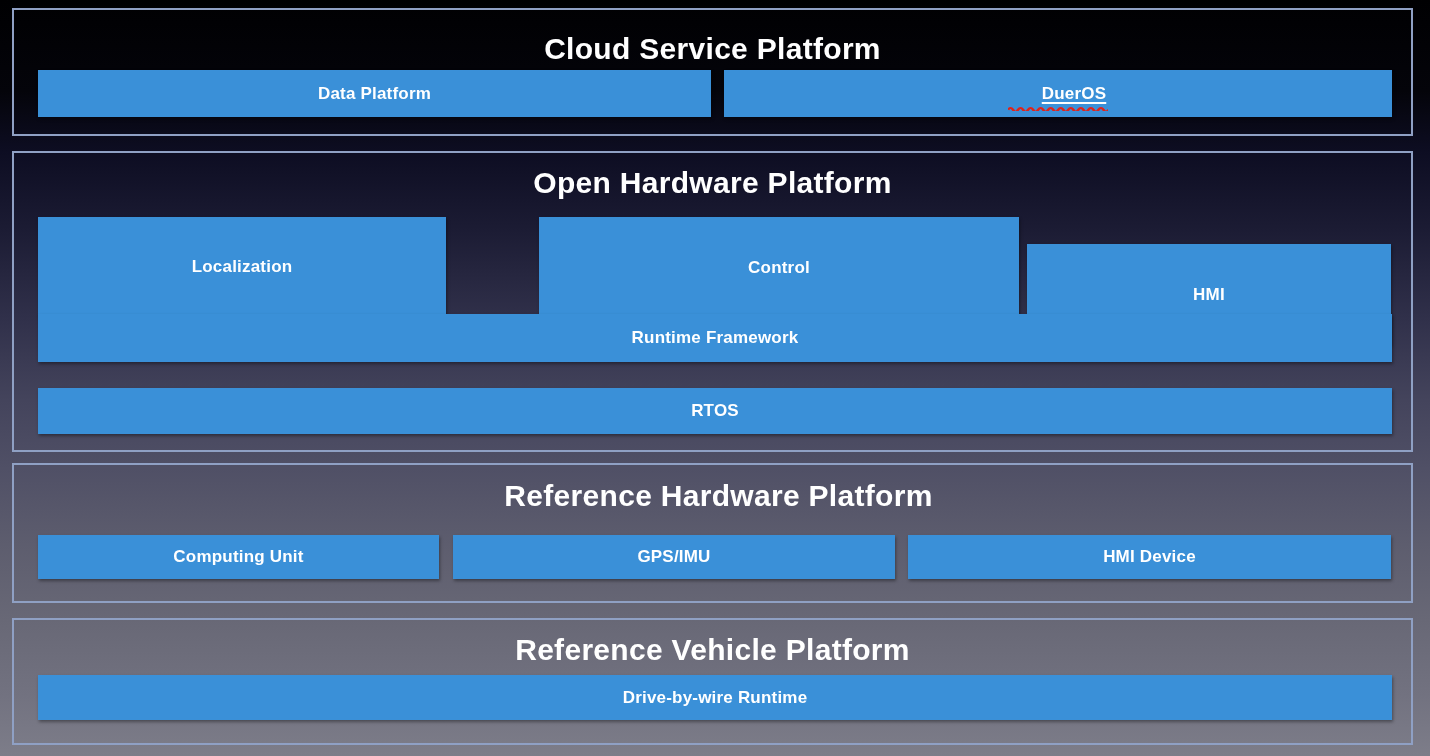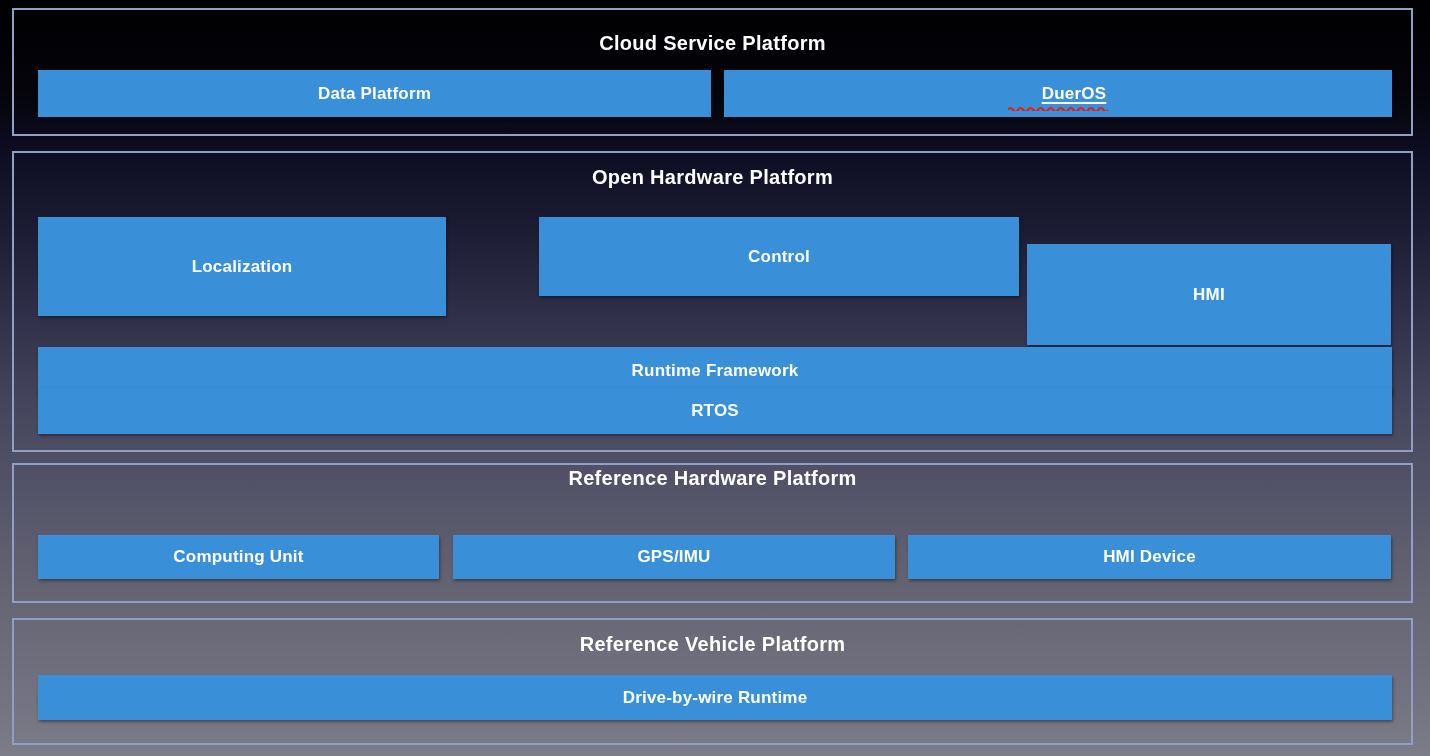"Cloud Service Platform" .section-title { font-size: 20px -> 30px }
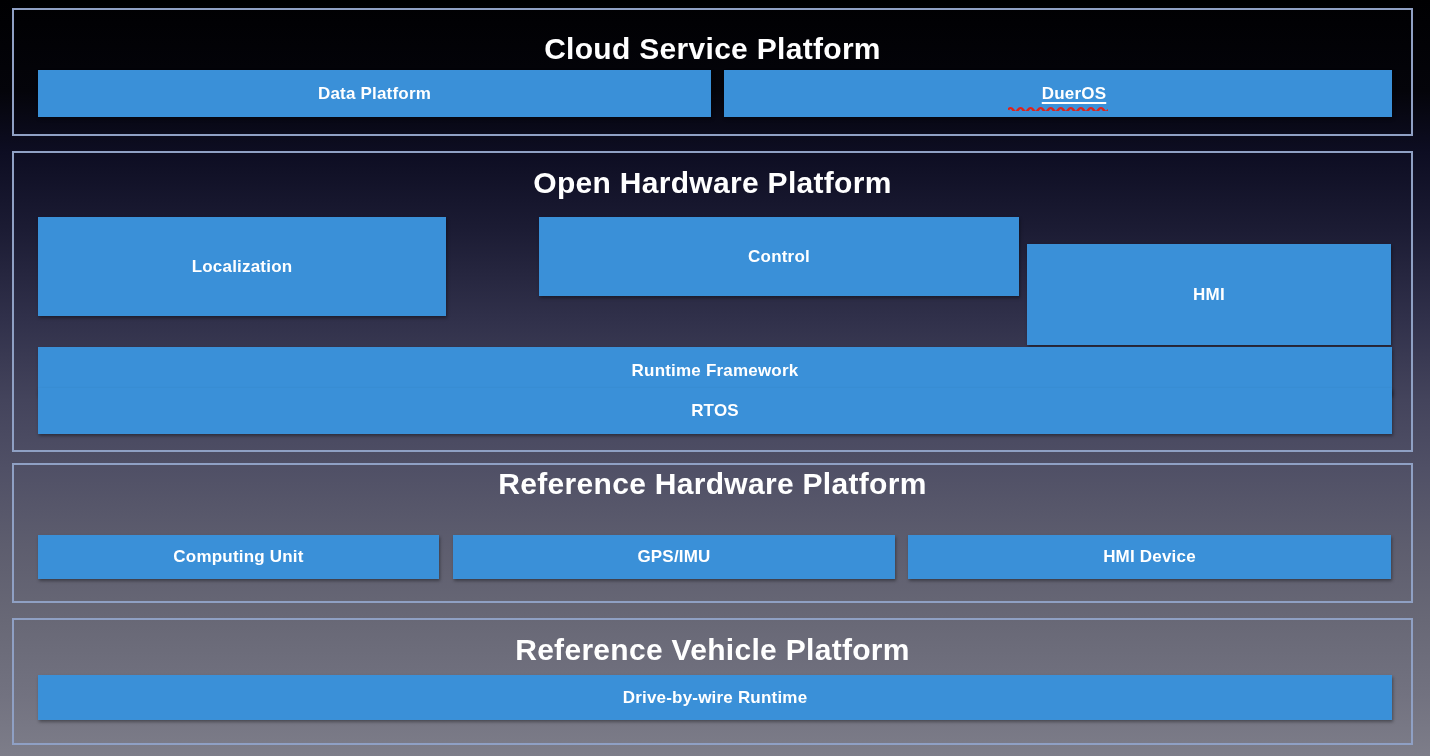"Control" .box-control { height: 79px -> 101px }
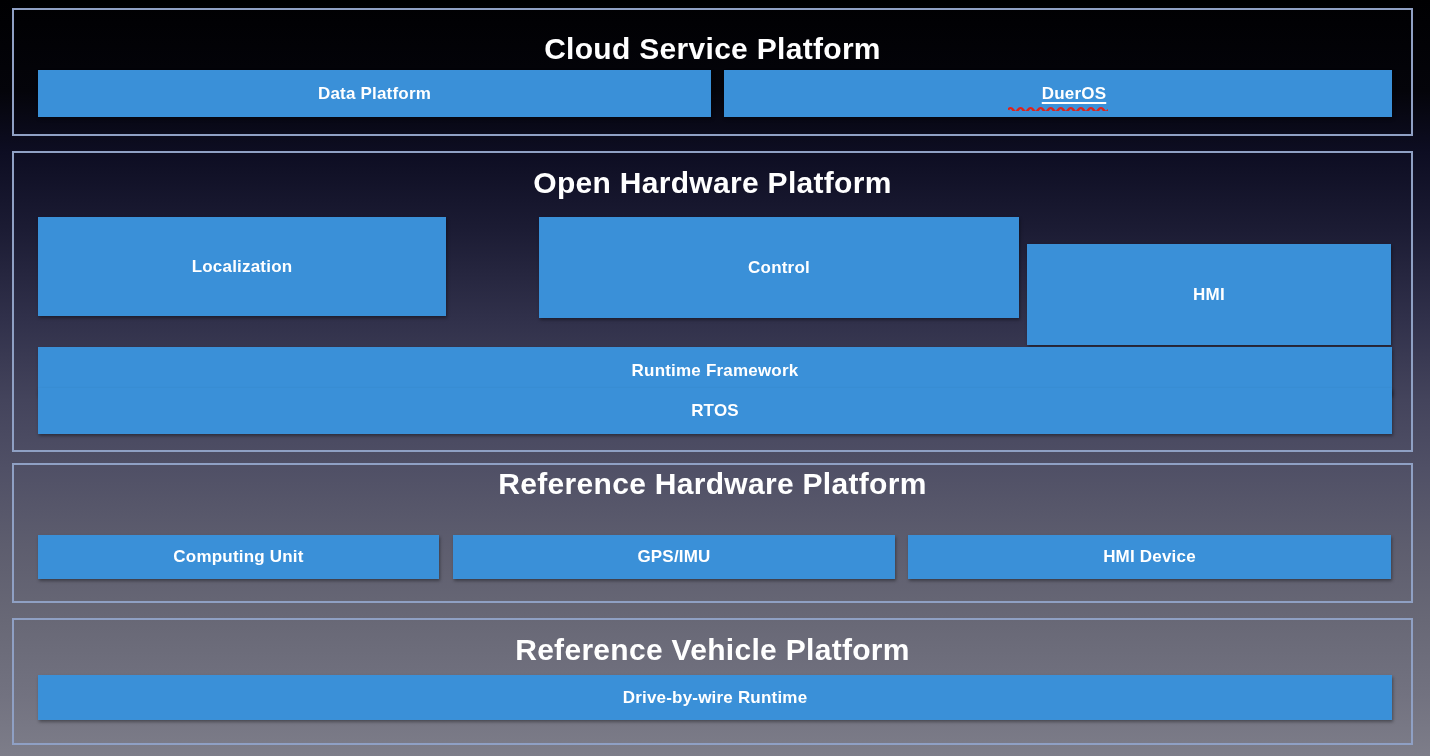"Runtime Framework" .box-runtime { top: 194px -> 161px }
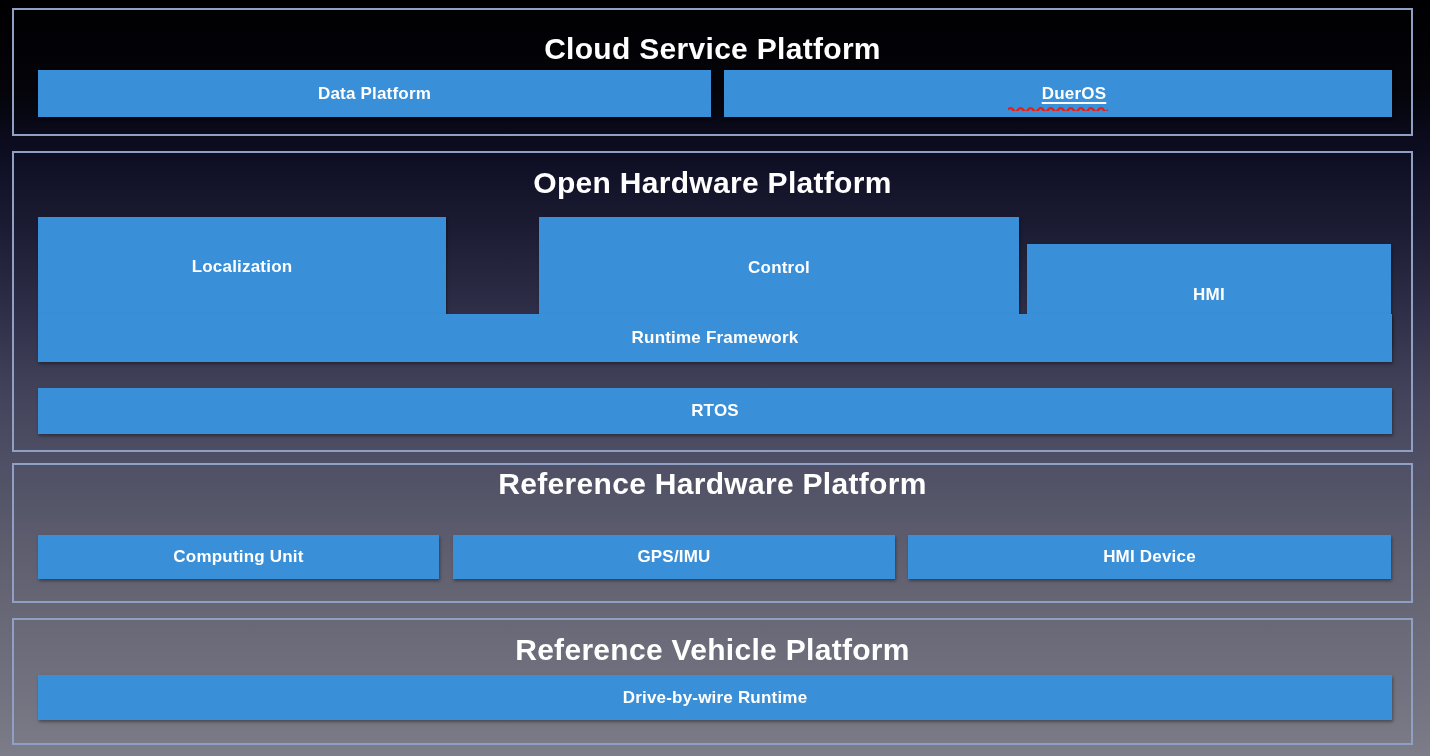"Reference Hardware Platform" .sec-hardware .section-title { padding-left: none -> 6px; top: 2px -> 14px }
